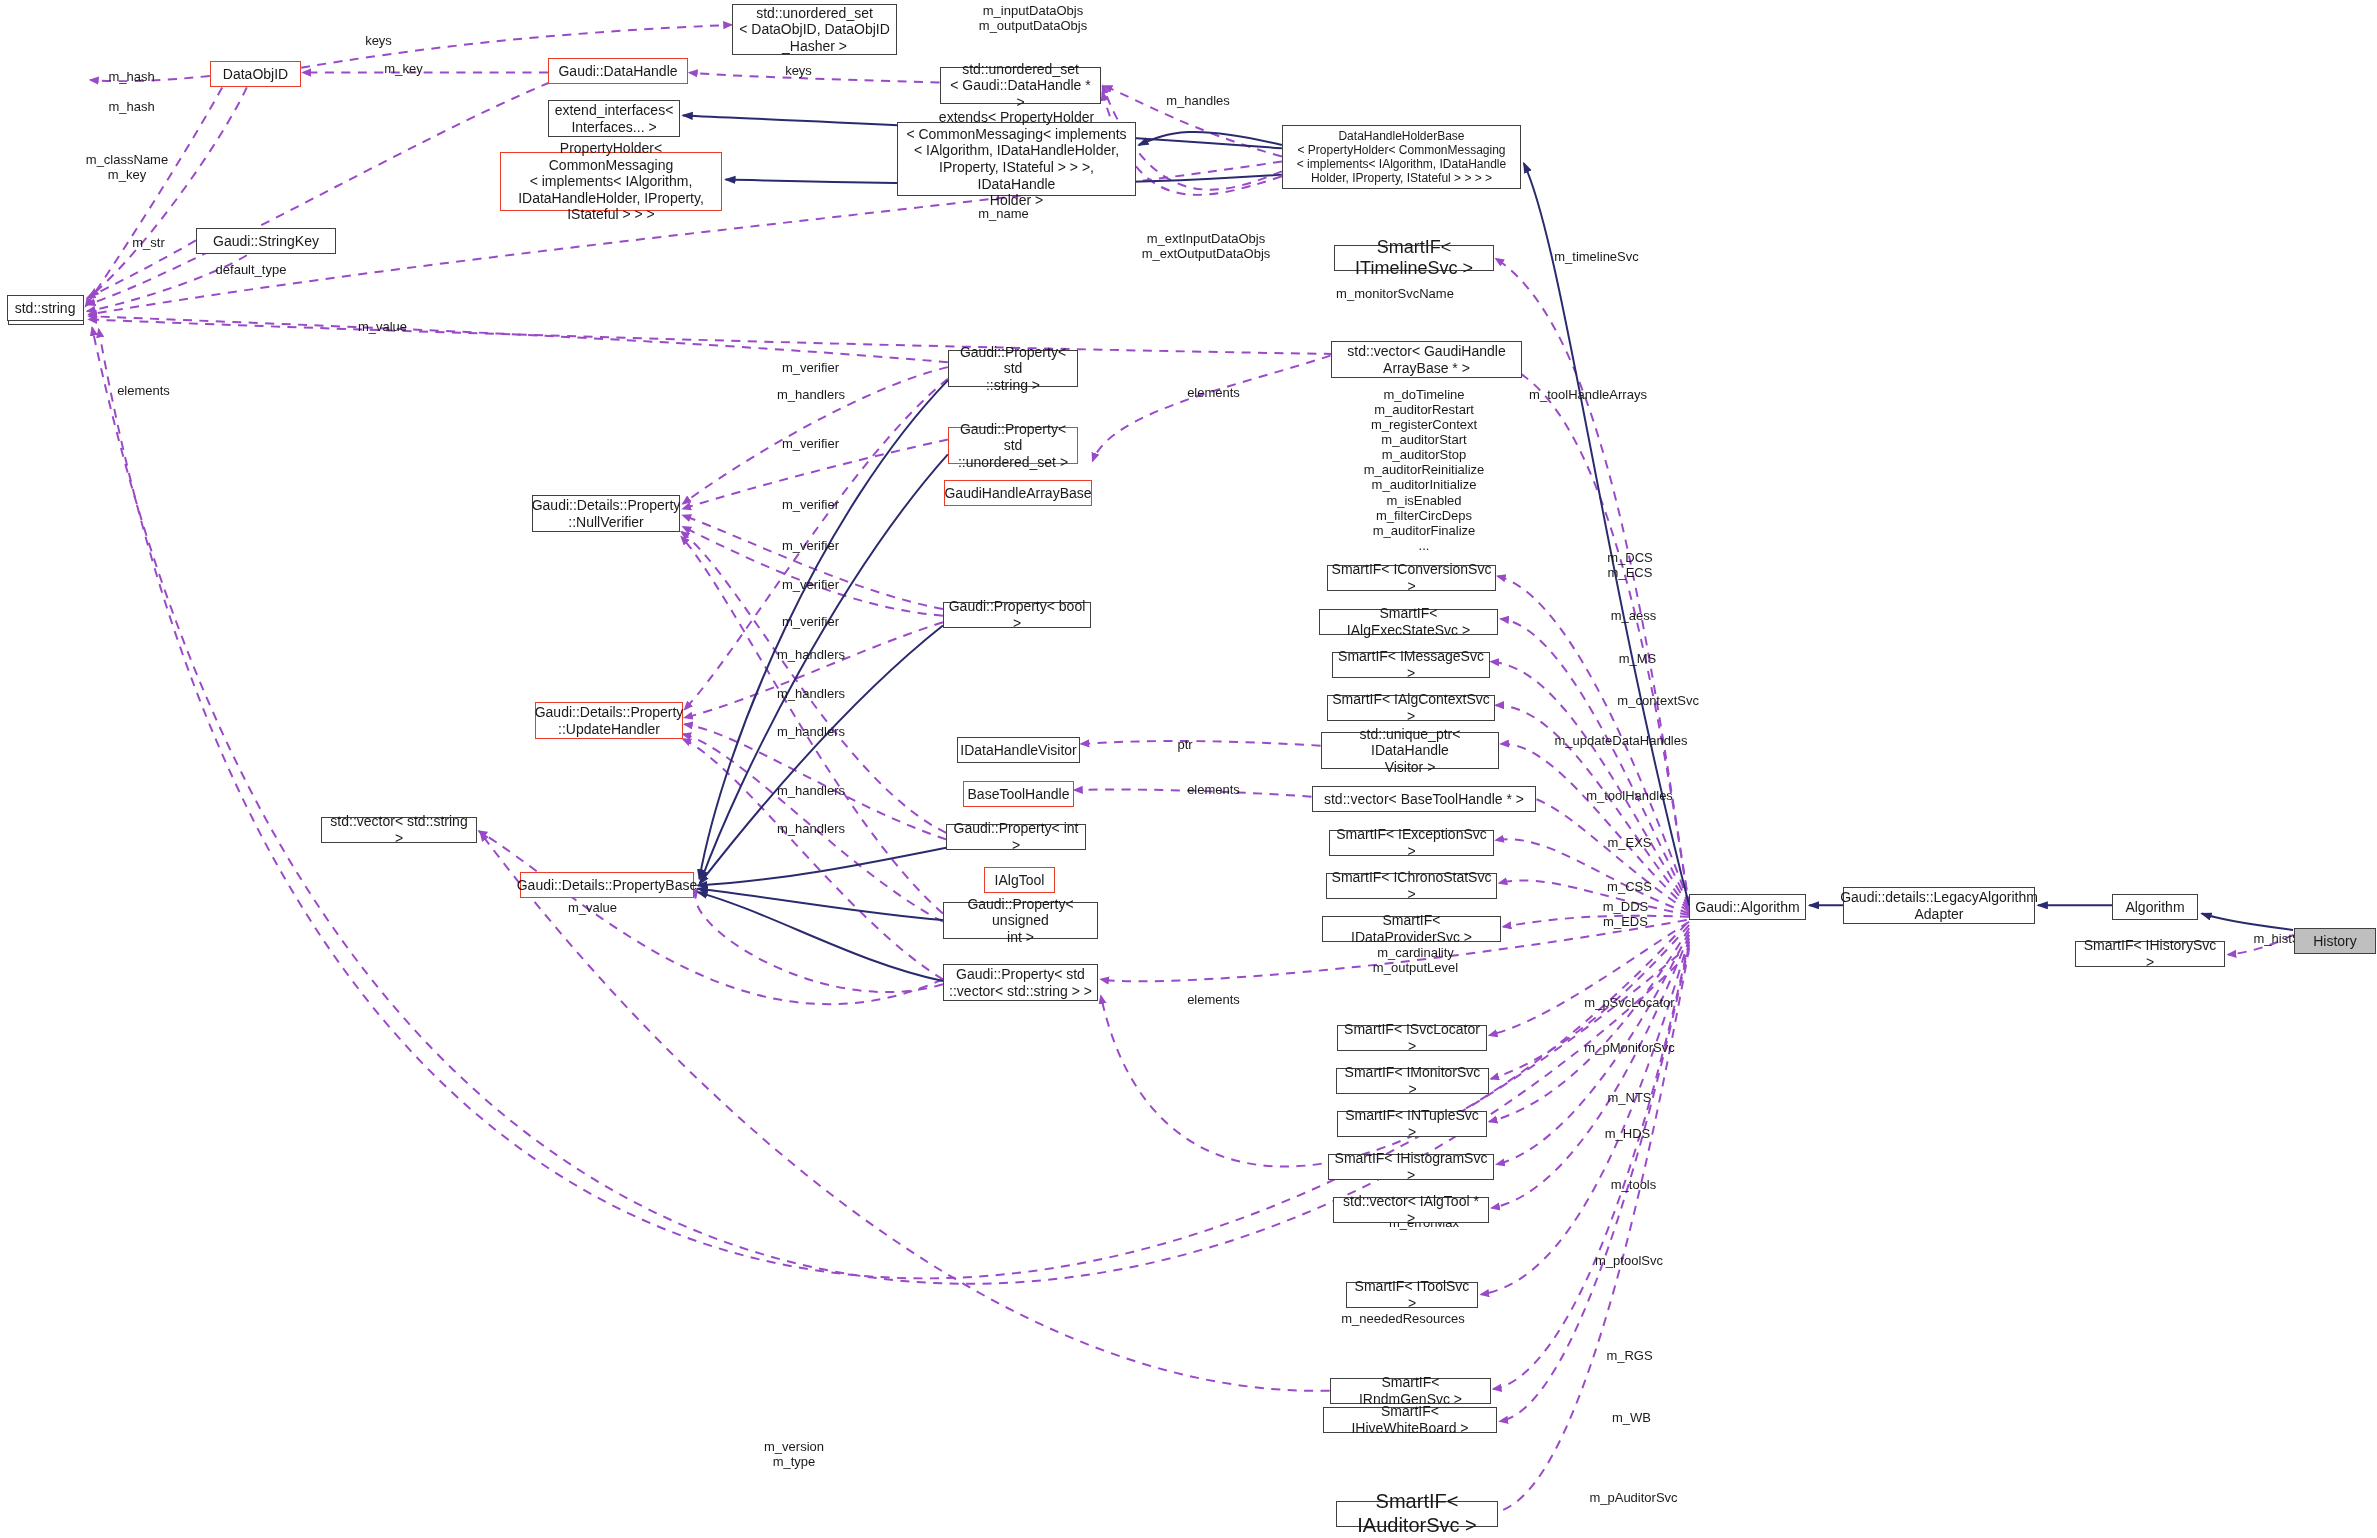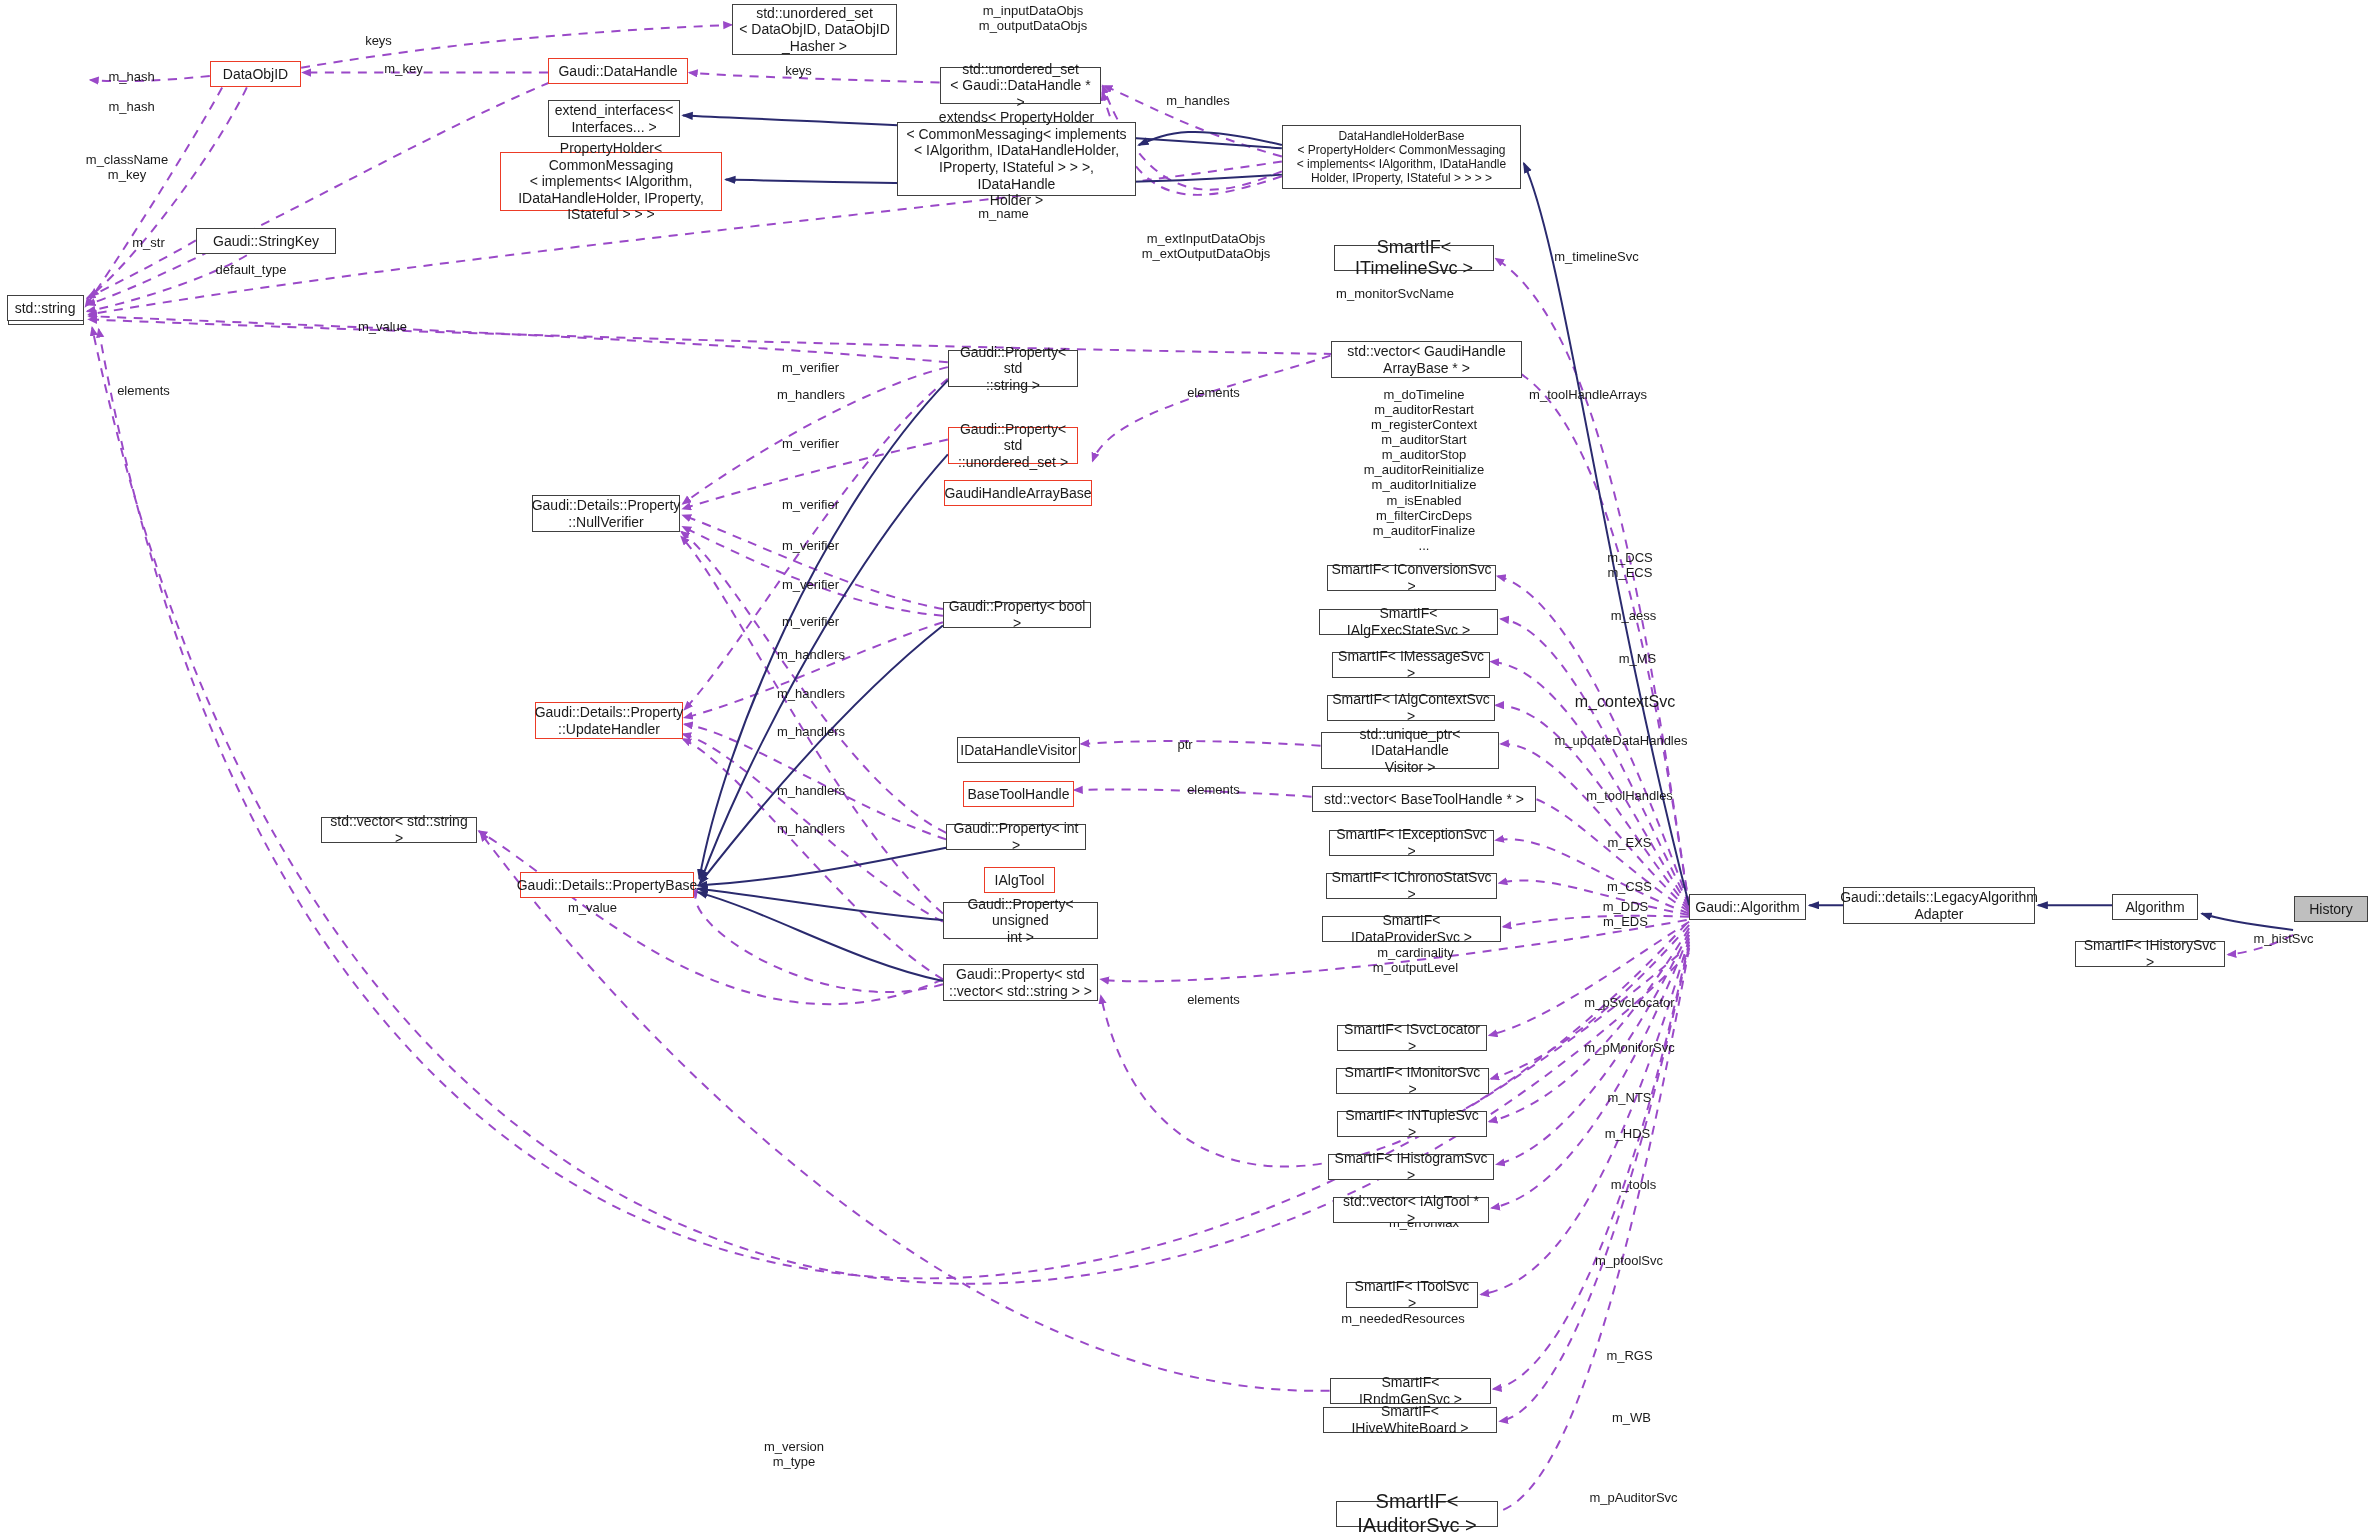"m_contextSvc" div.elabel { font-size: 16px -> 13px; text-align: none -> right }
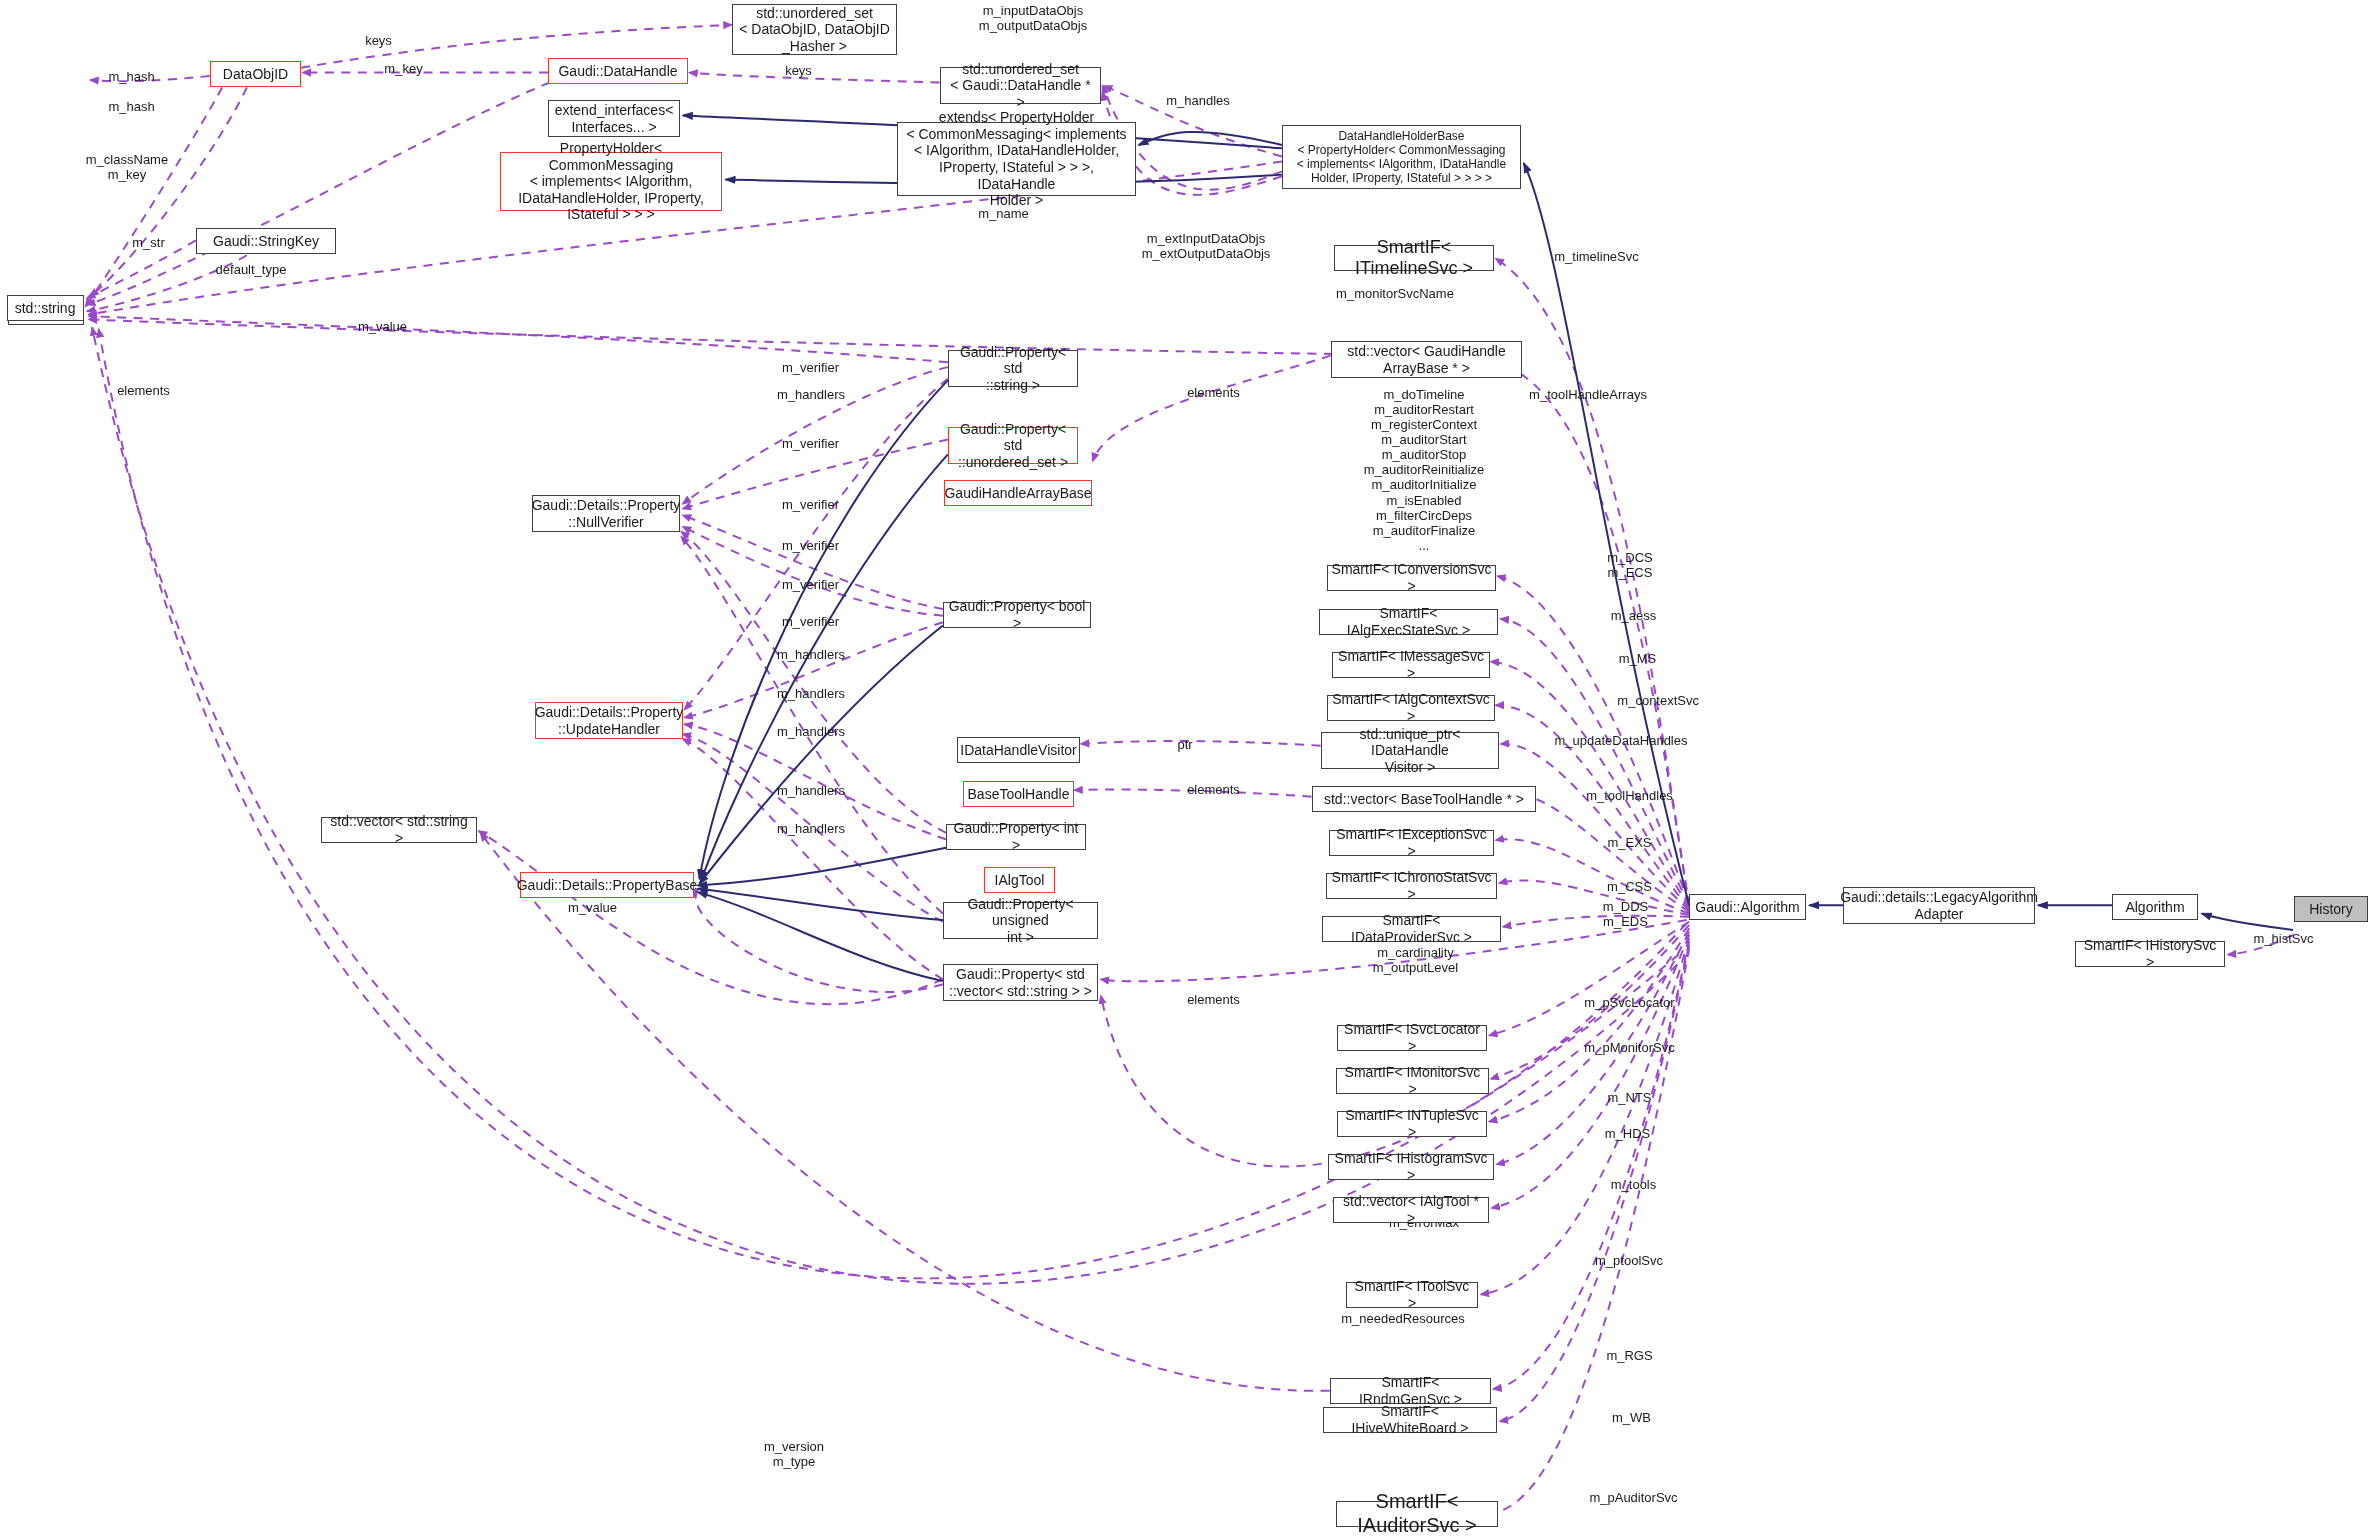"History" div.node { top: 896px -> 928px; width: 74px -> 82px }
